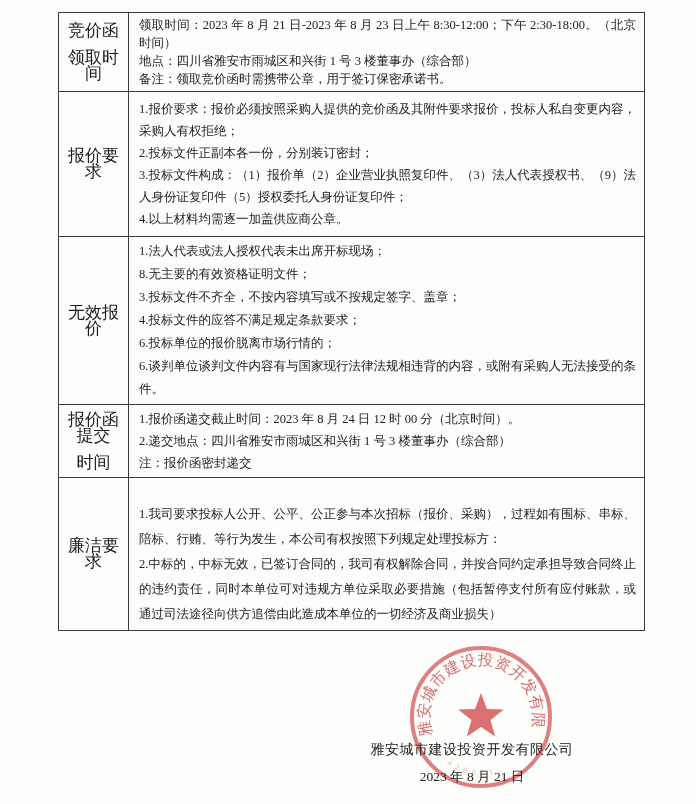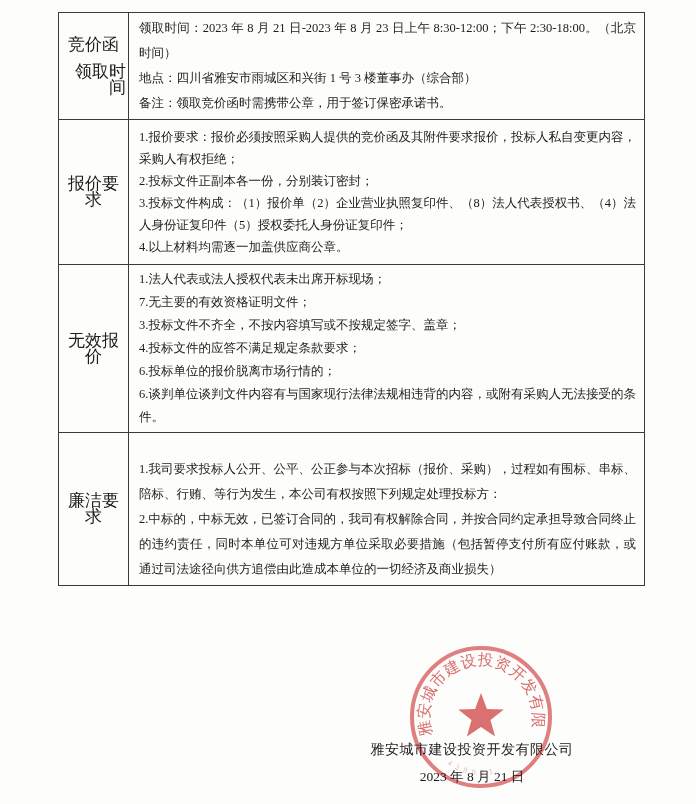"领取时间：2023 年 8 月 21" tr.r1 .content-cell p { line-height: 25px -> 18px }
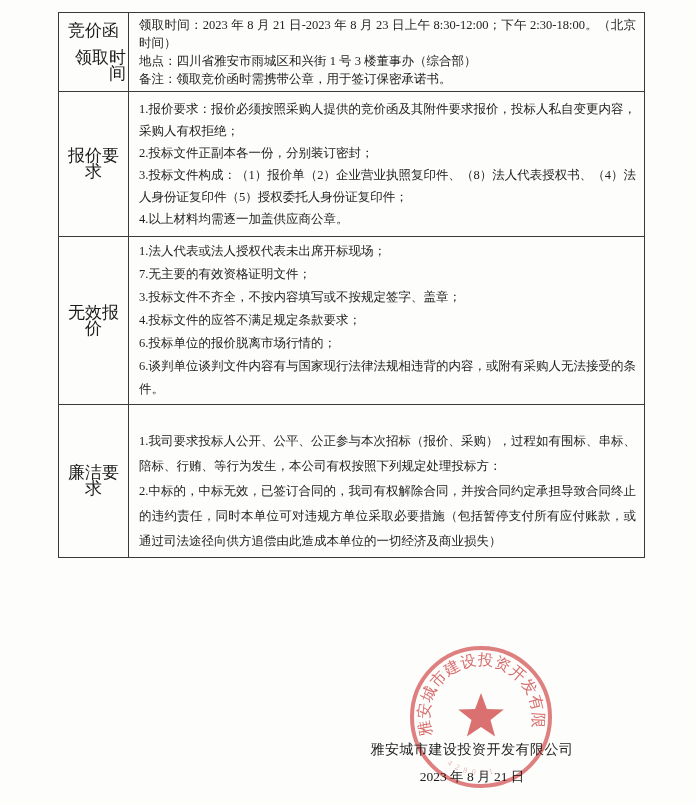"领取时间" .label-cell .lbl.l2 { text-align: right -> none }
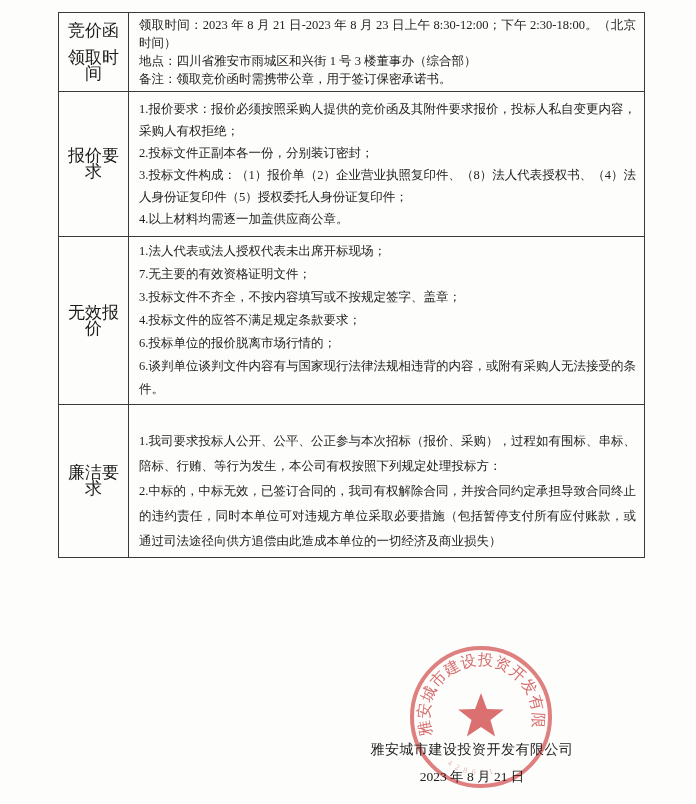"3.投标文件构成：（1）报价单（2）企业营业执照复印件、（8）法人代表授权书、（" p { text: 8）法人代表授权书、（4 -> 3）法人代表授权书、（9 }
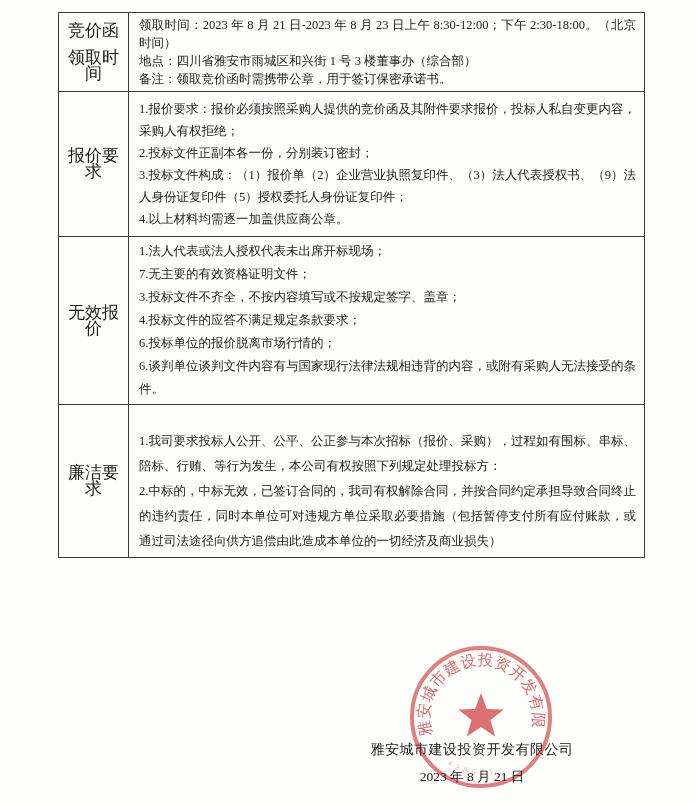"7.无主要的有效资格证明文件；" p { text: 7 -> 8 }
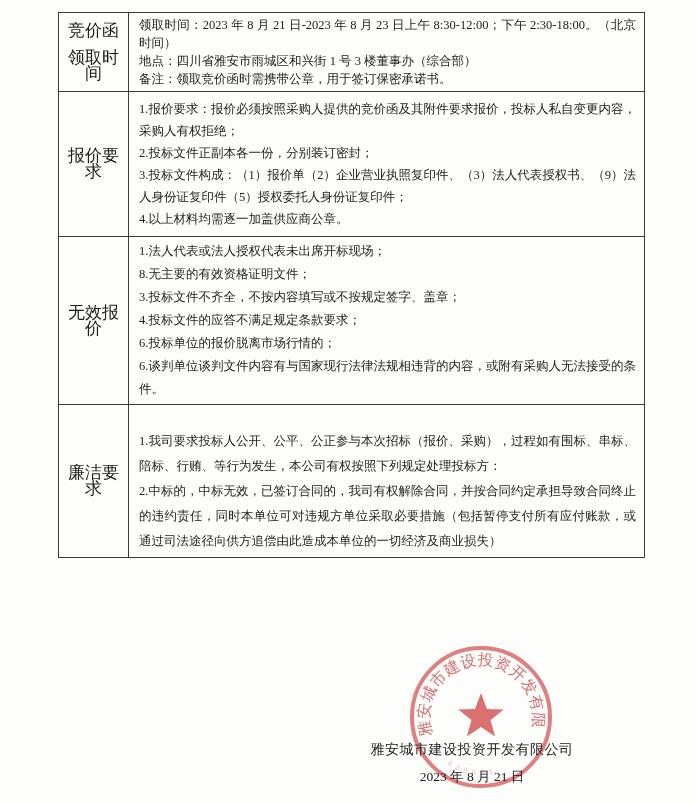"报价函提交" tr.r4 { html: none -> <tr> <td> <div>报价函提交</div> <div>时间</div> </td> <td> <p>1.报价函递交截止时间：2023 年 8 月 24 日 12 时 00 分（北京时间）。</p> <p>2.递交地点：四川省雅安市雨城区和兴街 1 号 3 楼董事办（综合部）</p> <p>注：报价函密封递交</p> </td> </tr> }
